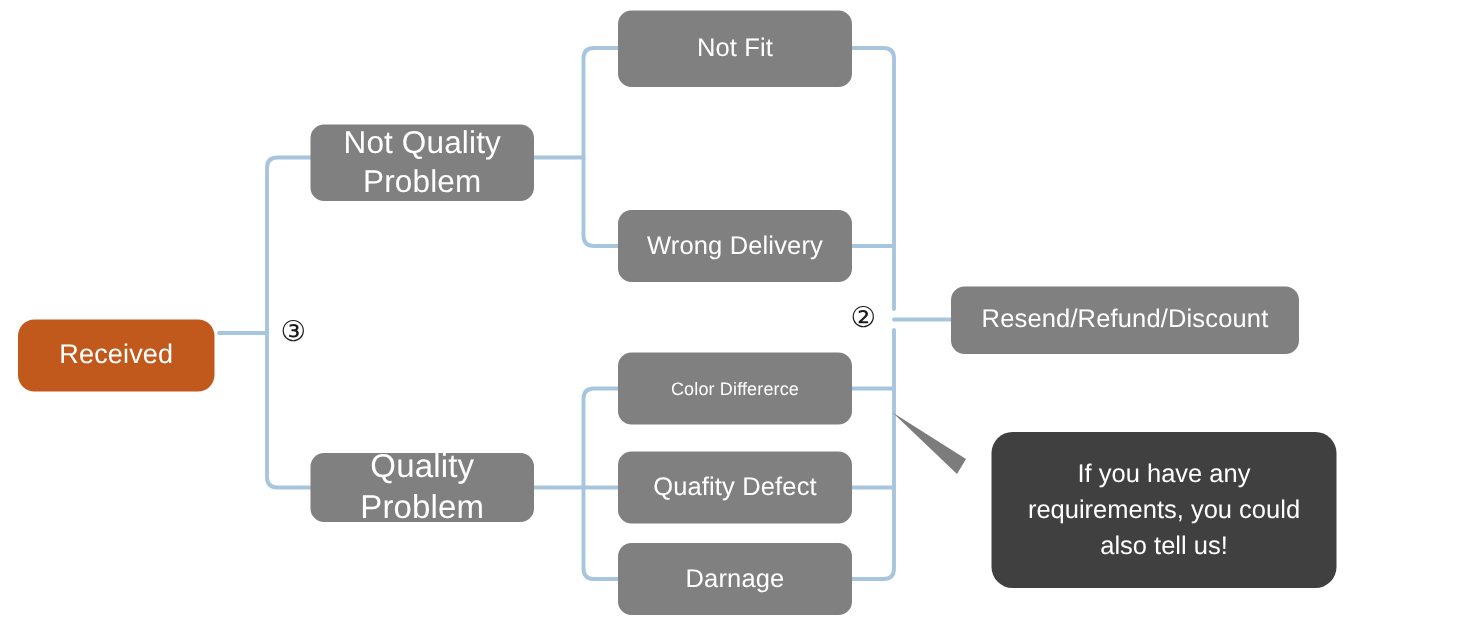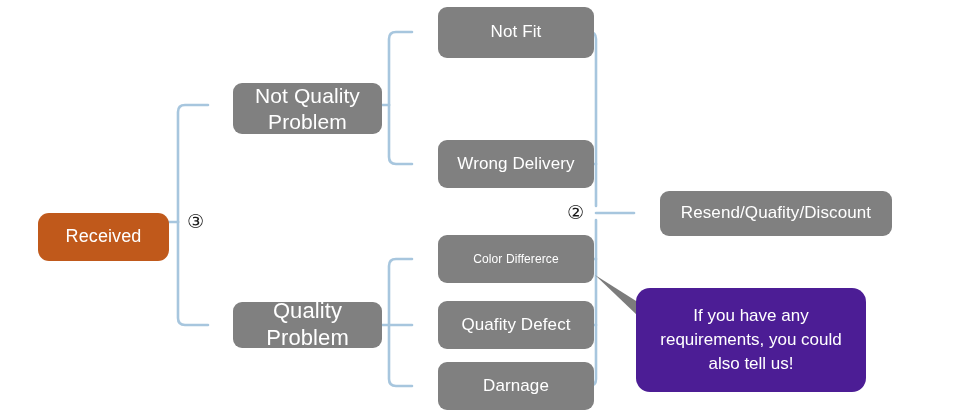"Not Fit" .node { margin-left: 26px -> none }
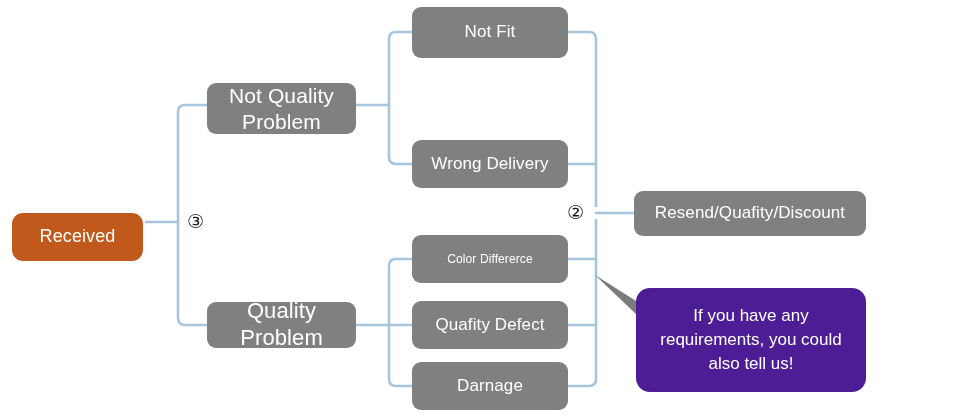"Resend/Quafity/Discount" span.node-label { text: Resend/Quafity/Discount -> Resend/Refund/Discount }
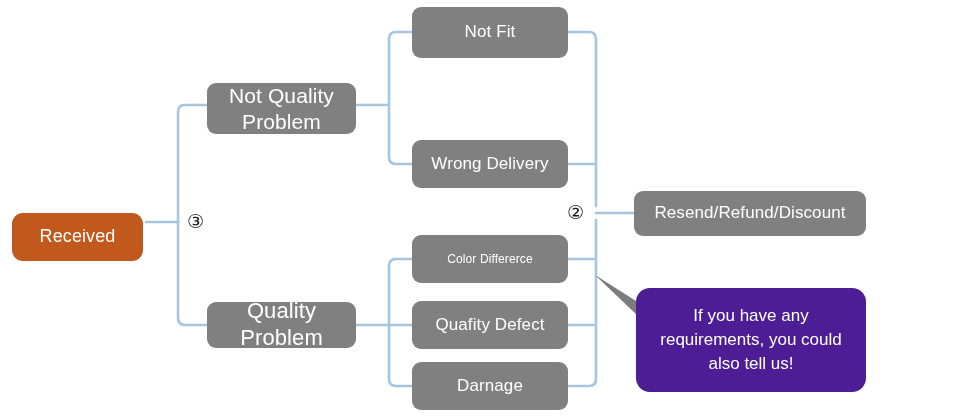"If you have any" .callout { background: #4c1d95 -> #404040; margin-left: none -> 25px }
